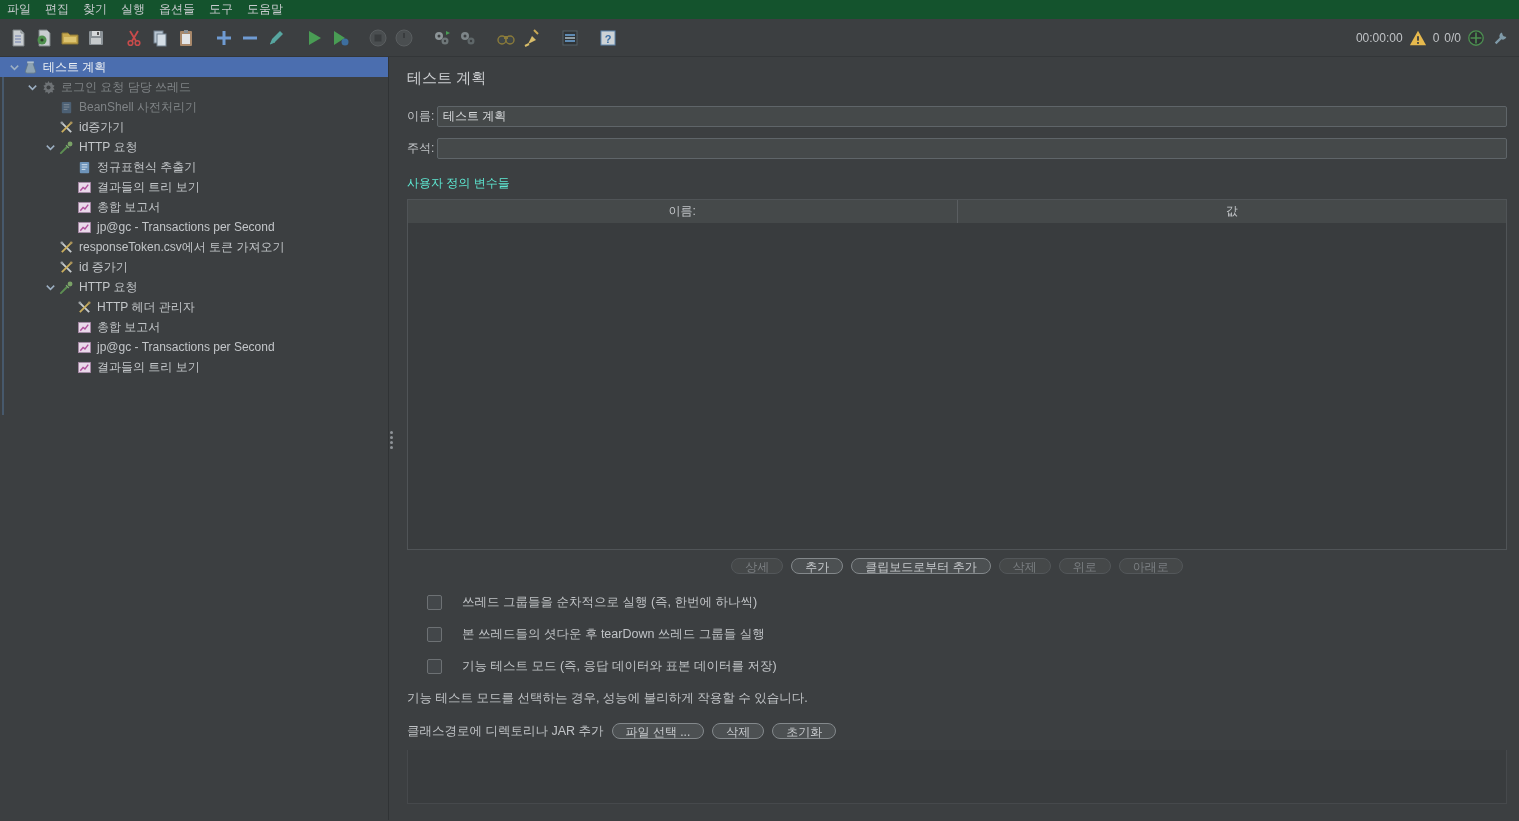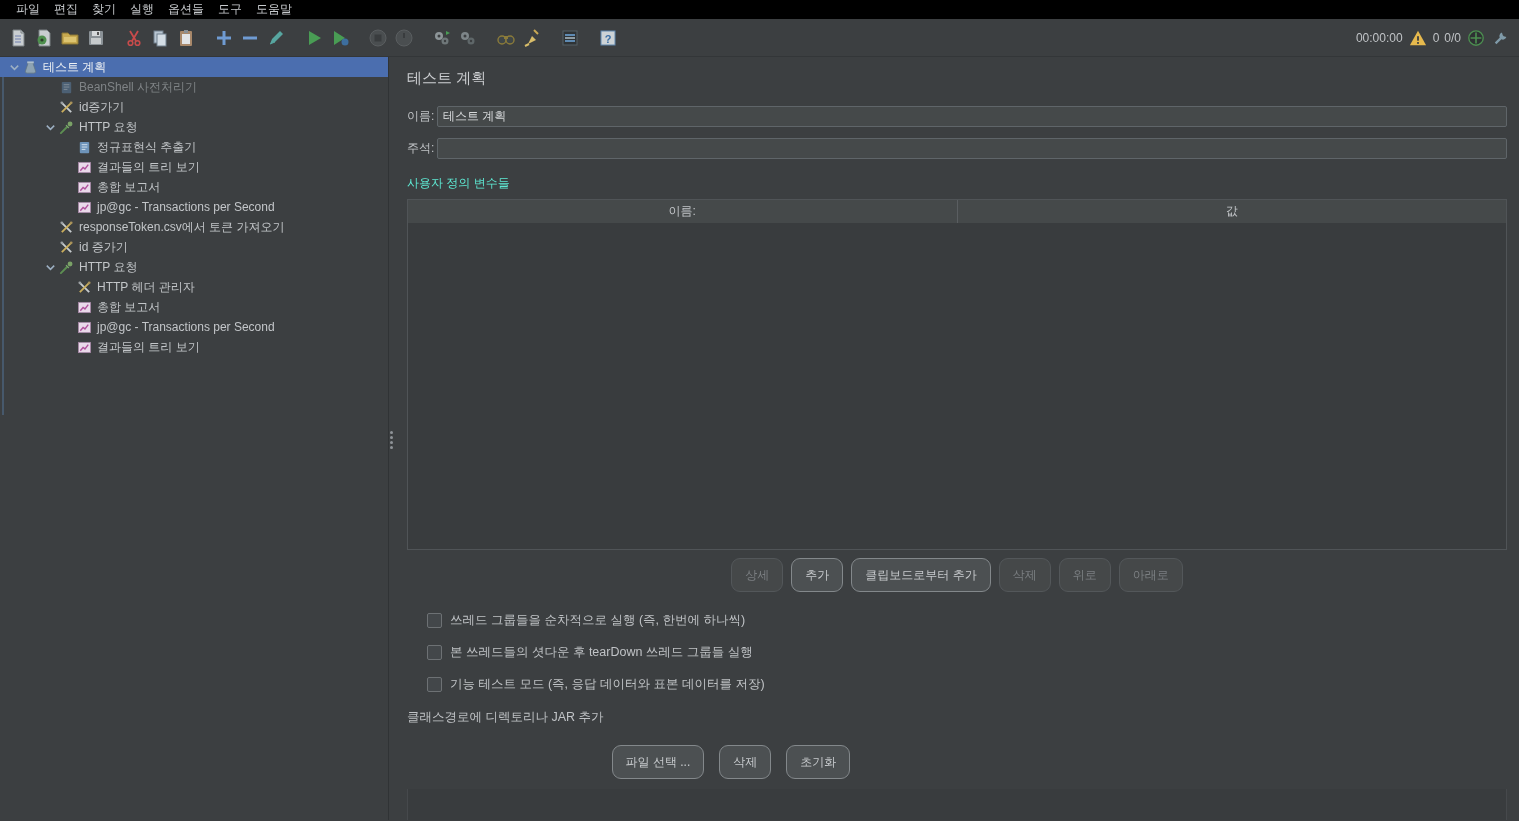"파일" .menubar { background: #000000 -> #14532d; padding: 0 9px -> 0 0 }
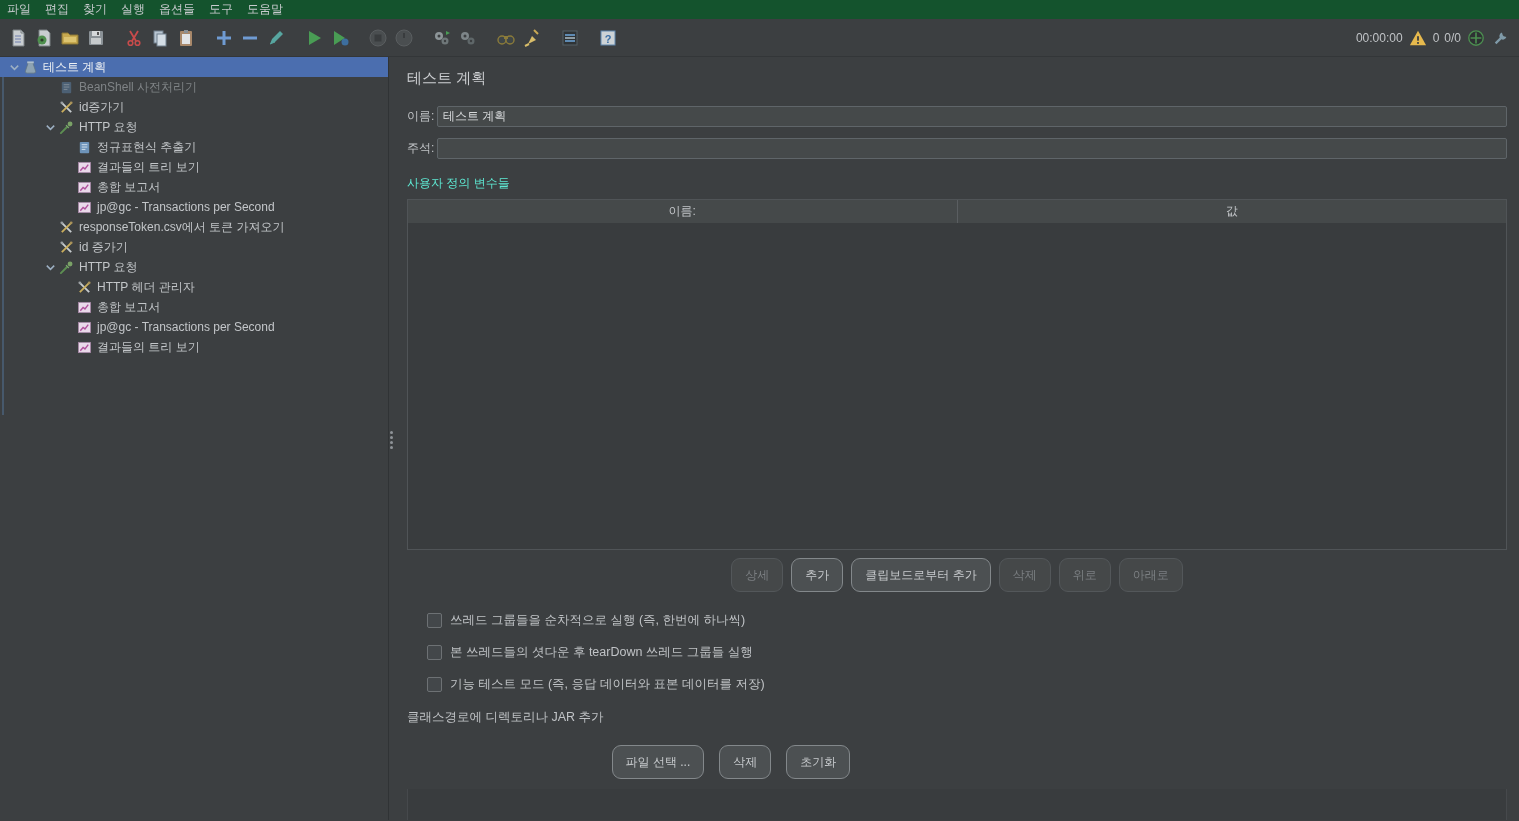"로그인 요청 담당 쓰레드" div.tree-row { html: none -> <div> <span></span> <span> <svg> <path></path> </svg> </span> <span> <svg> <path></path> <circle></circle> </svg> </span> <span>로그인 요청 담당 쓰레드</span> </div> }
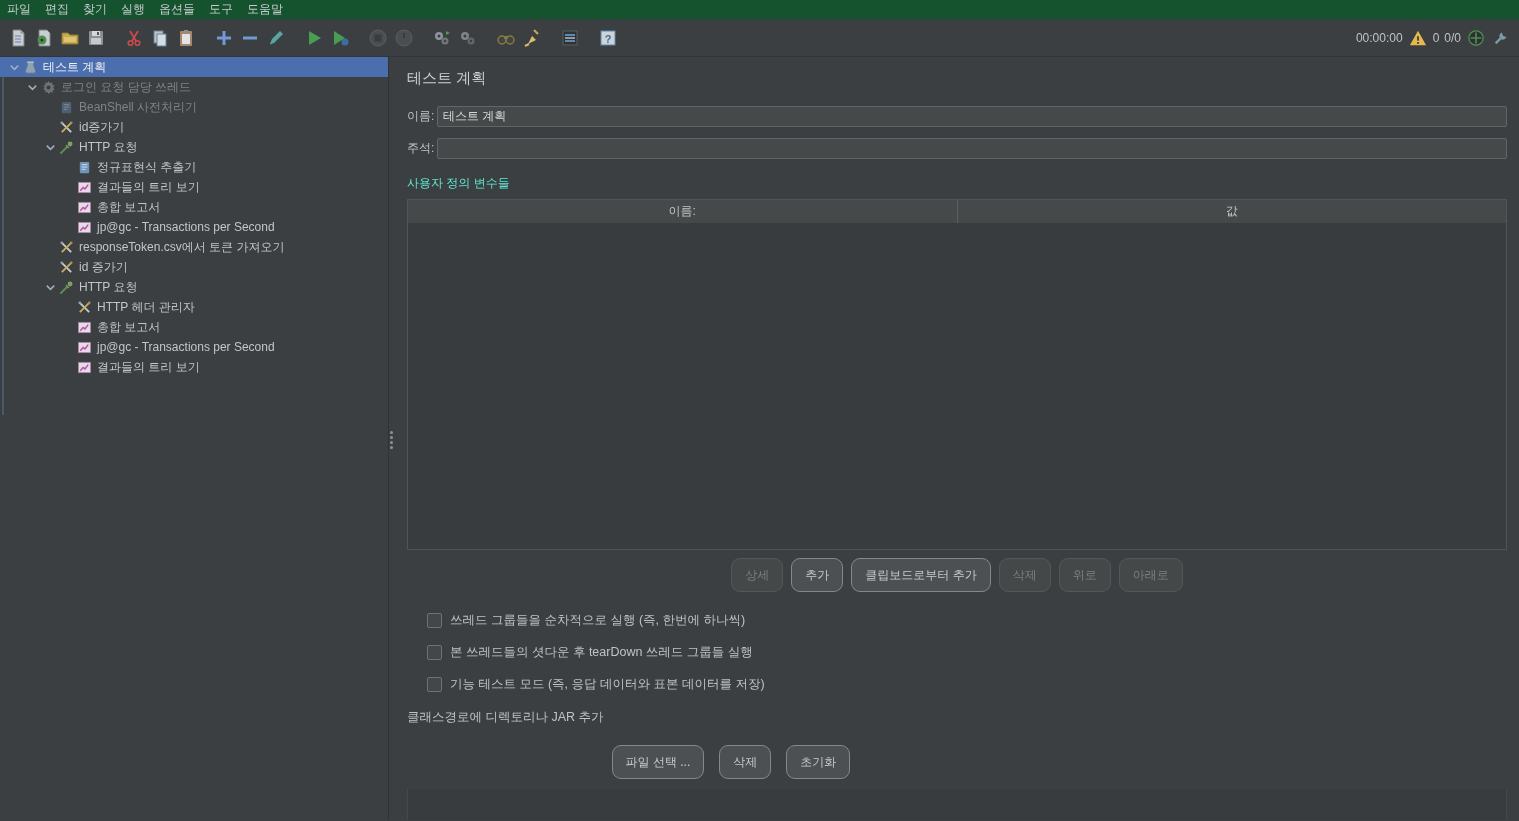"상세" button.btn { height: 34px -> 16px }
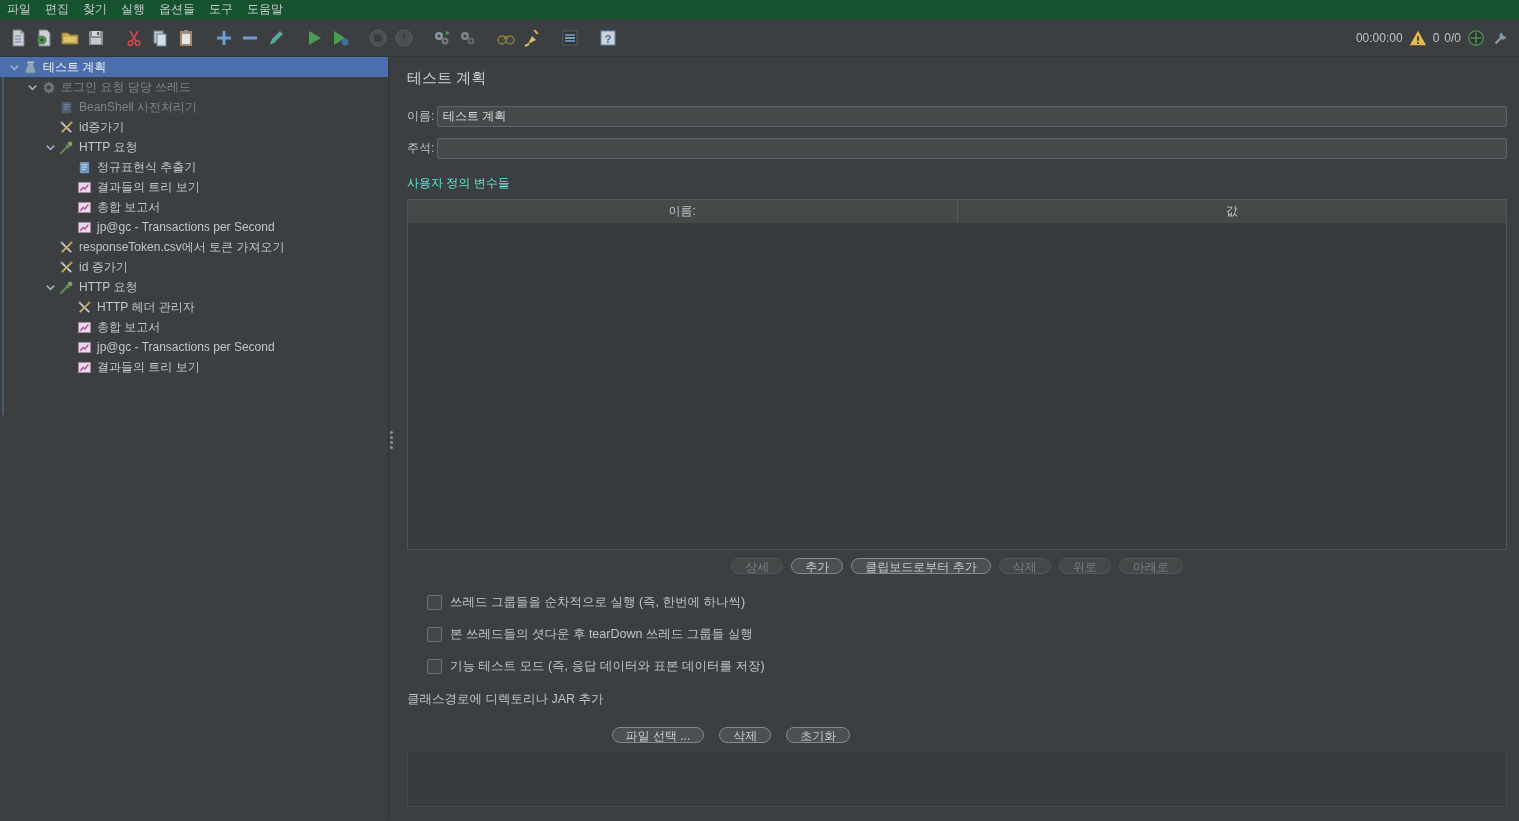"쓰레드 그룹들을 순차적으로 실행 (즉," .chk-row { gap: 8px -> 20px }
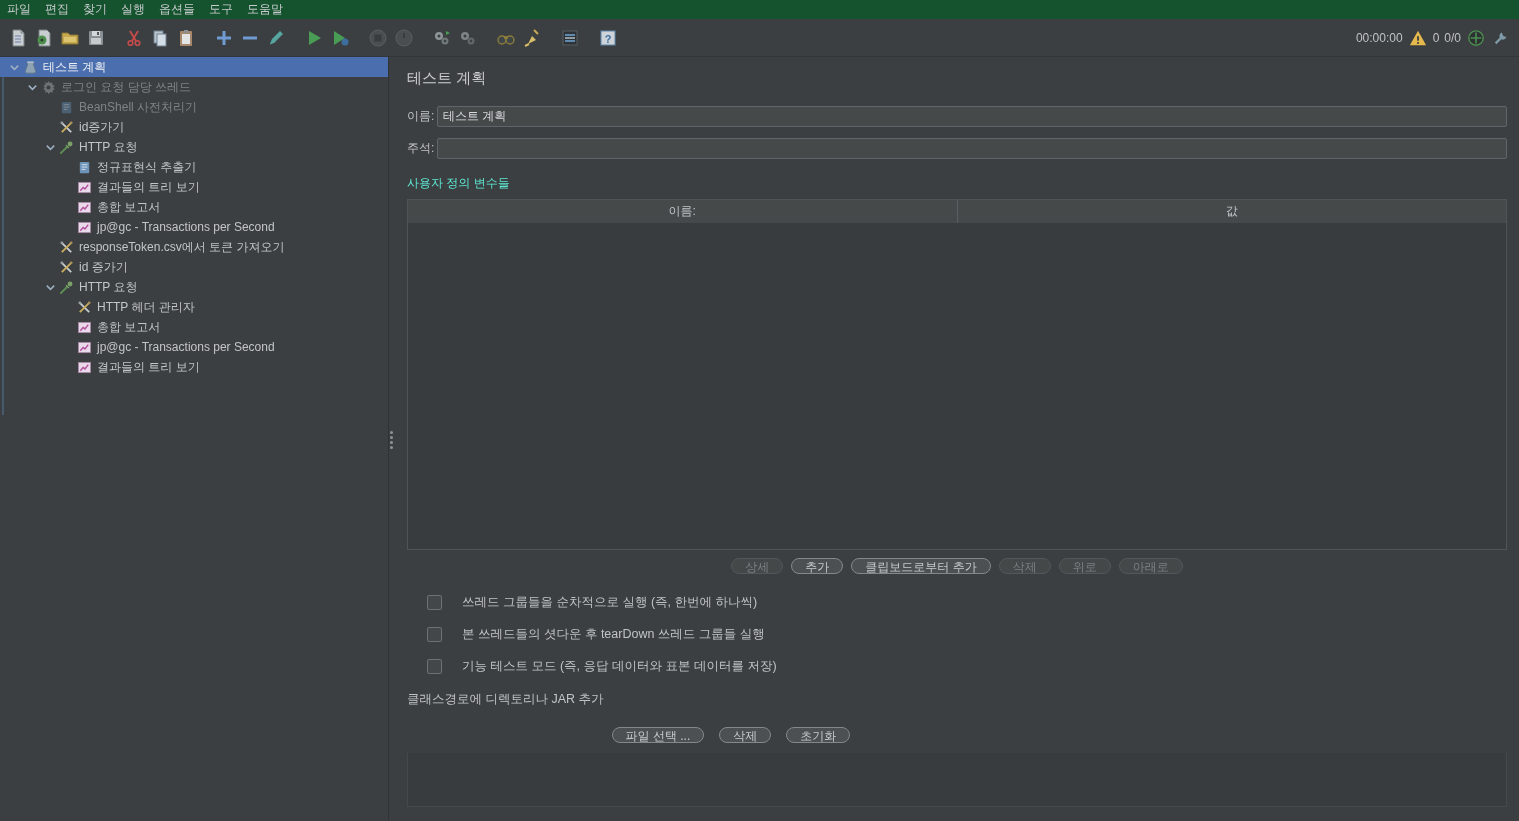"기능 테스트 모드를 선택하는 경우," div.note { html: none -> <div>기능 테스트 모드를 선택하는 경우, 성능에 불리하게 작용할 수 있습니다.</div> }
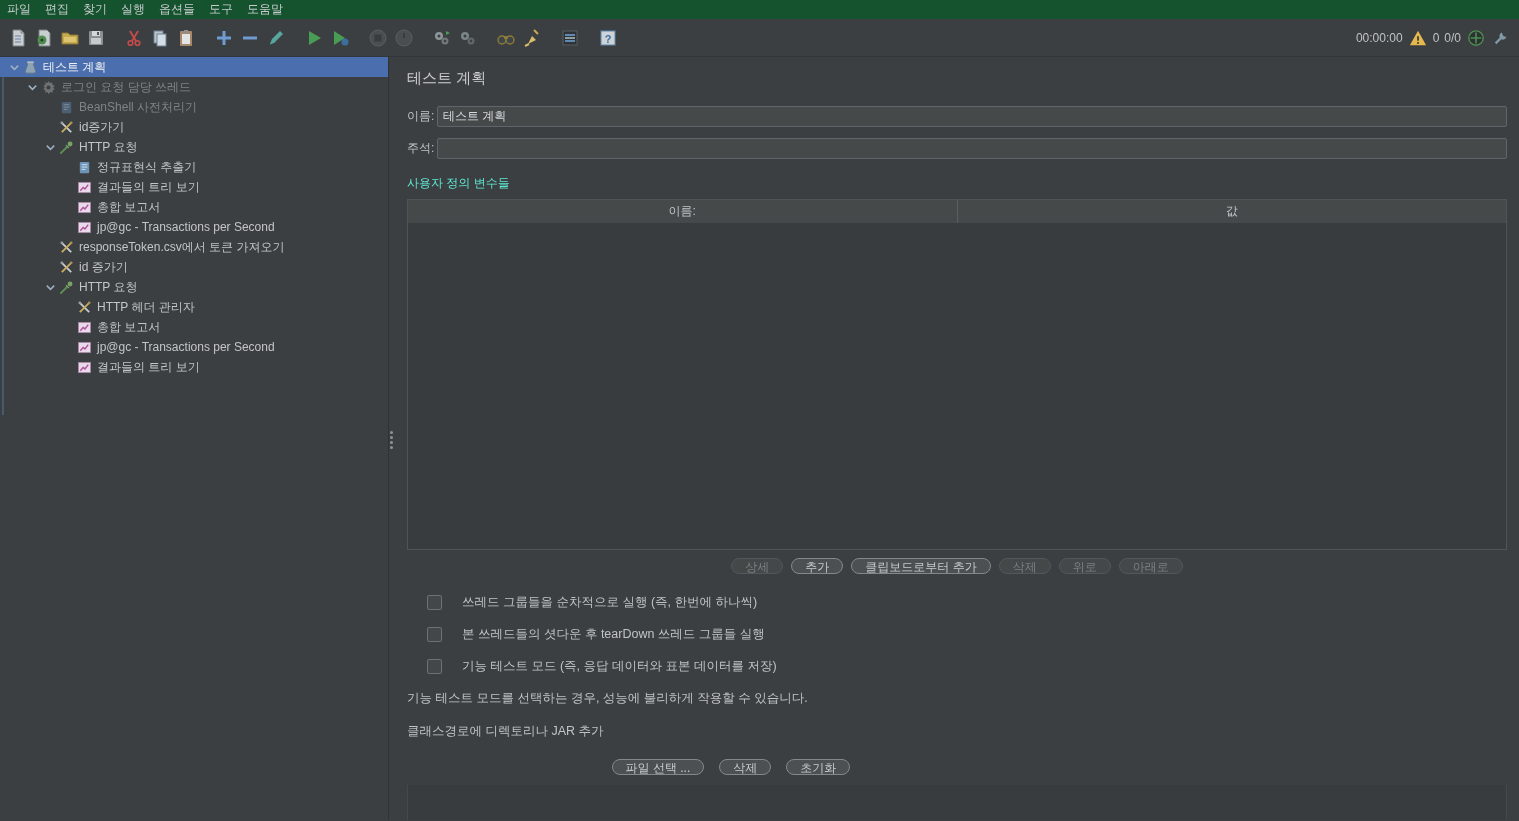"파일 선택 ..." span { gap: 15px -> 8px; margin-top: 36px -> none }
